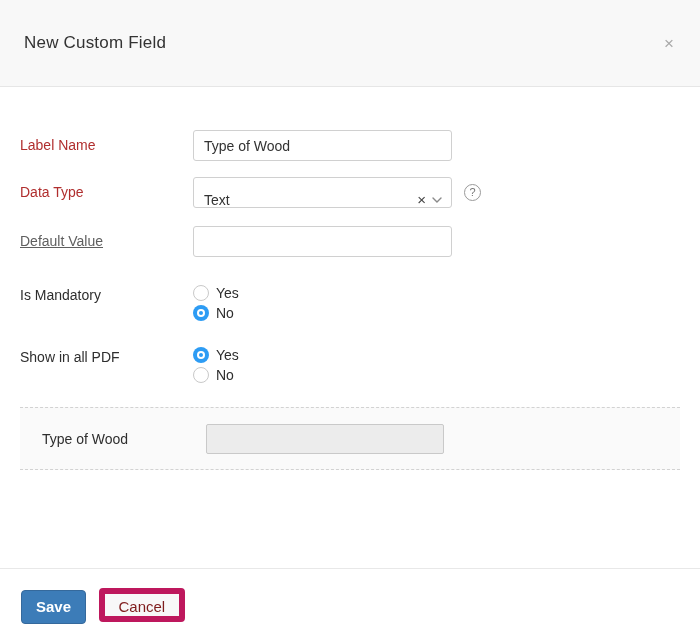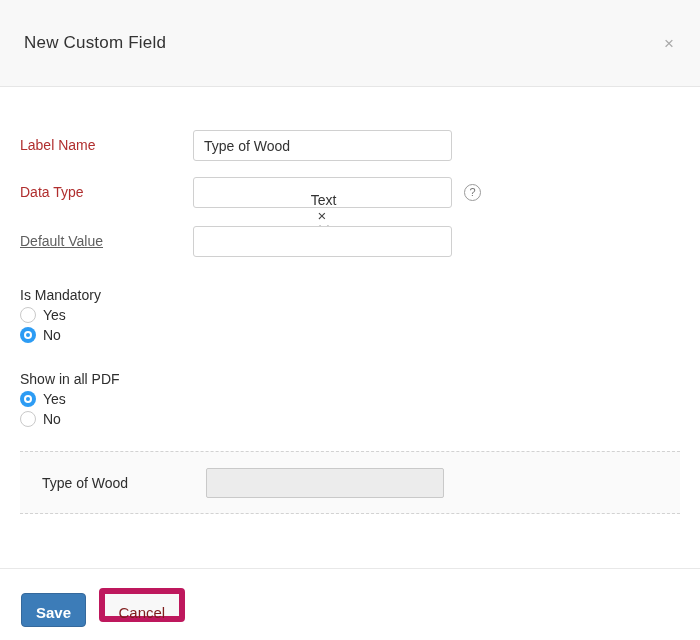"Text" .select-box { flex-direction: column -> none }
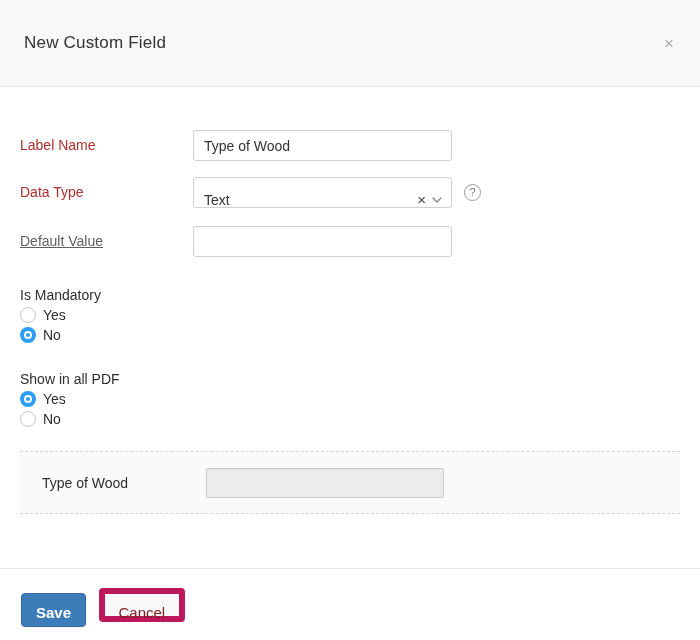"Is Mandatory" .radio-group-row { flex-direction: column -> none }
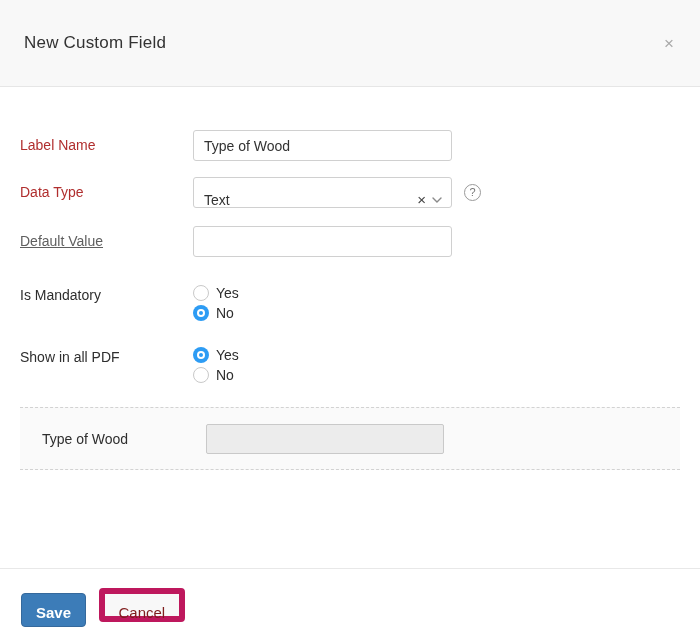"Save" .btn { padding: 10px 14px -> 4px 14px }
